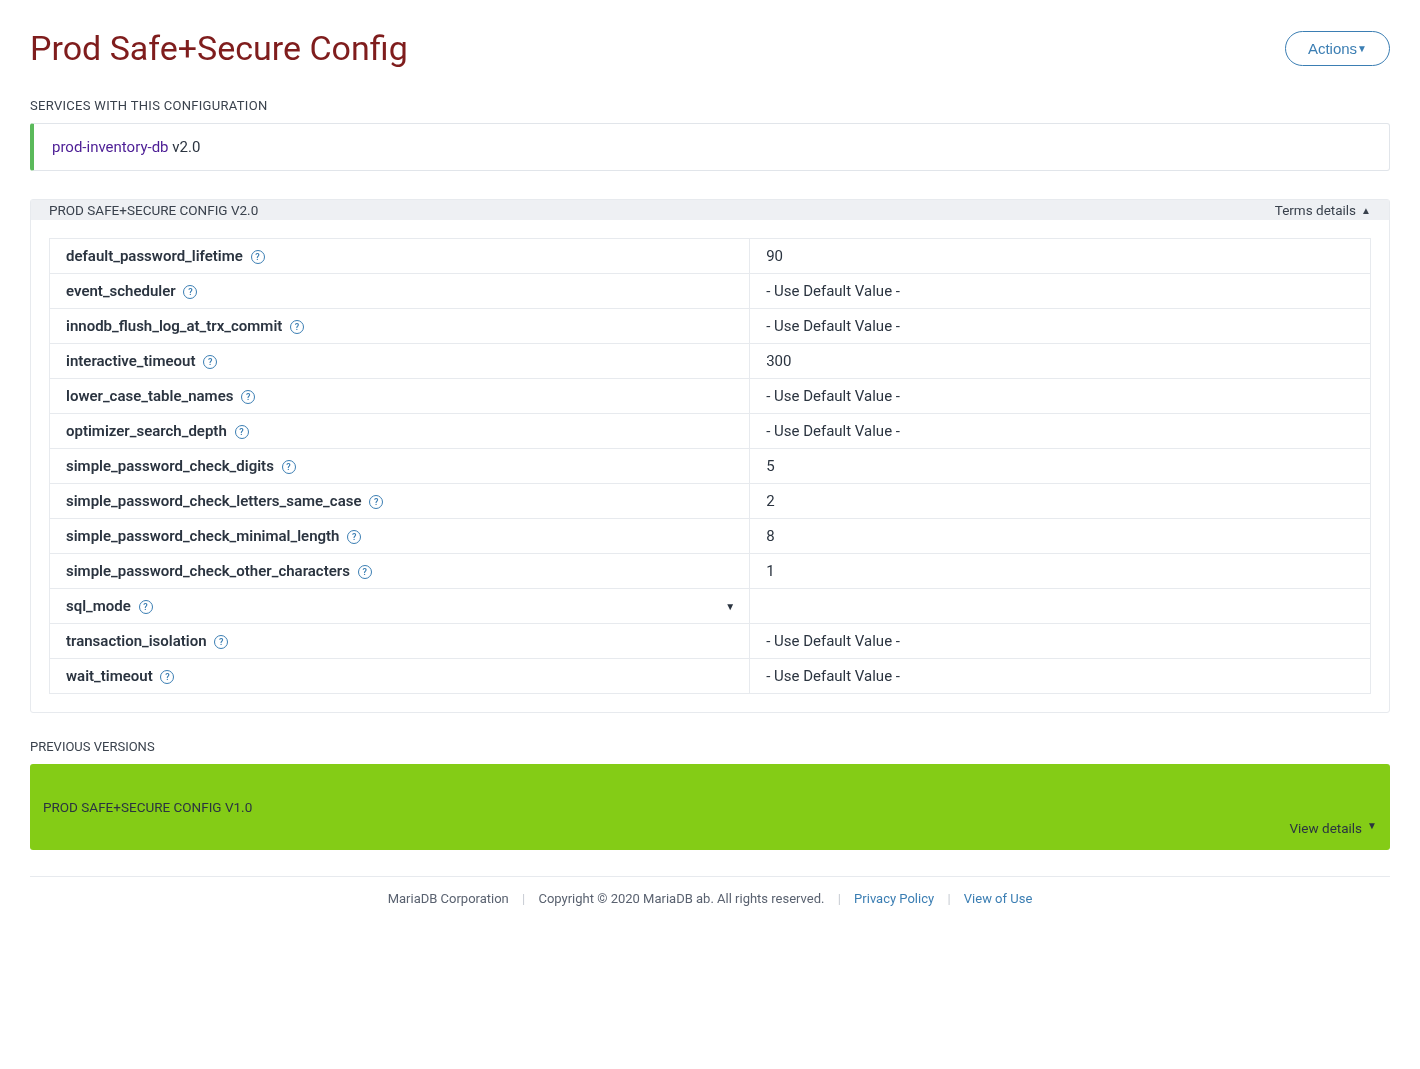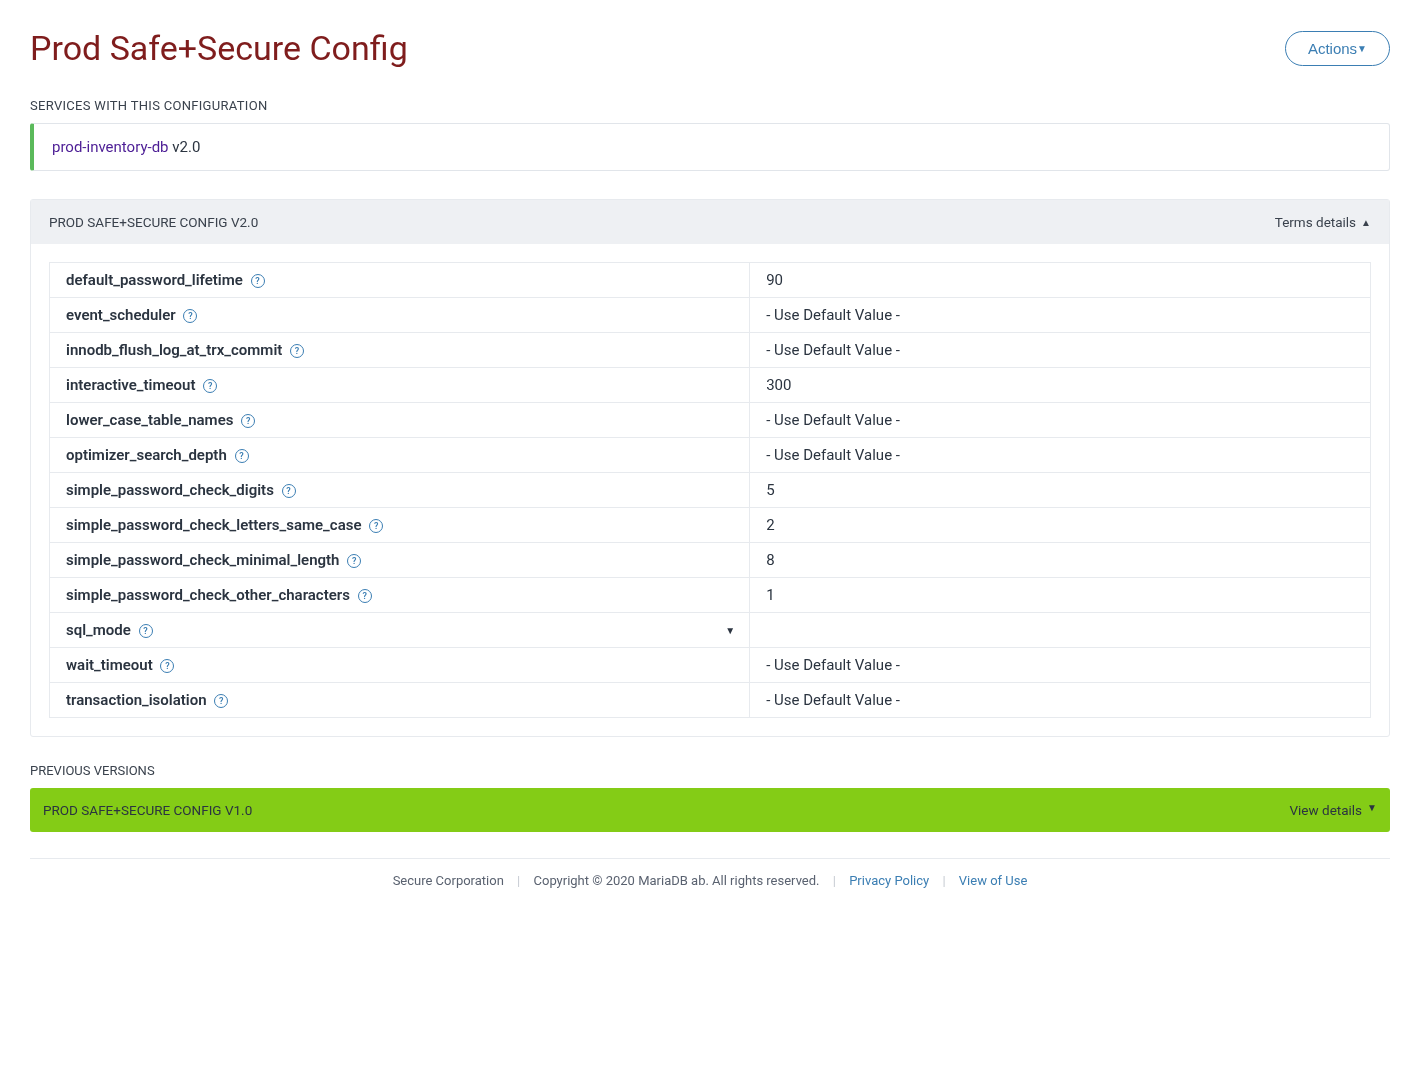"PROD SAFE+SECURE CONFIG V2.0" .panel-header { padding: 14px 18px -> 2px 18px }
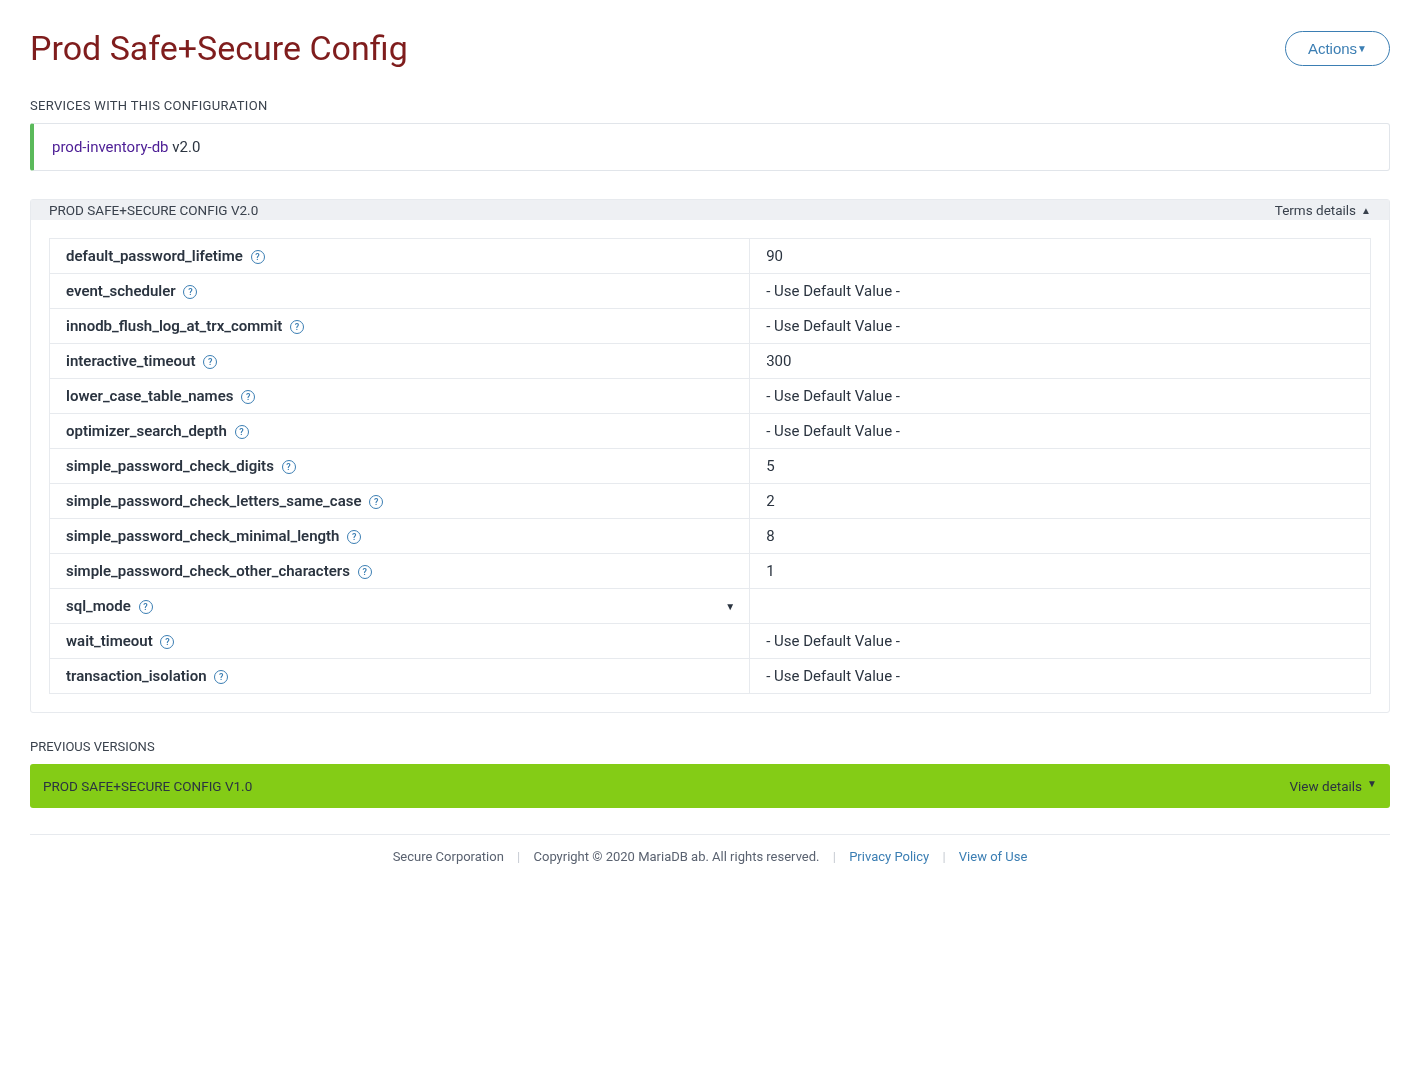"wait_timeout ?" tr { order: before "transaction_isolation ?" -> after "transaction_isolation ?" }
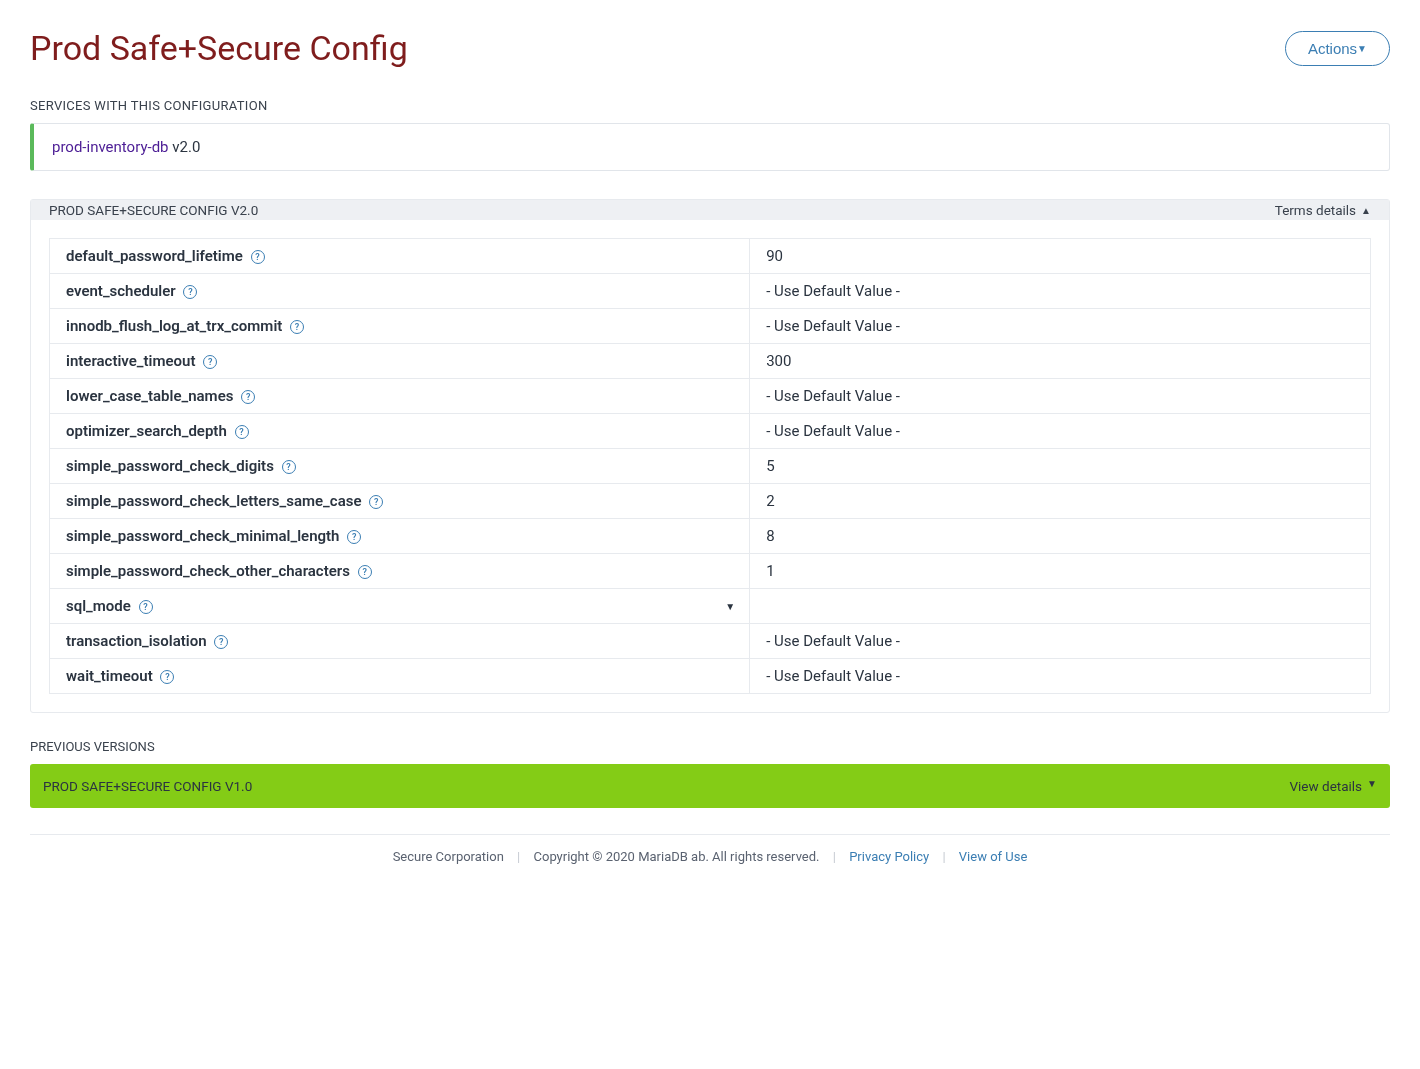"View details" .prev-panel .toggle { margin-top: none -> 42px }
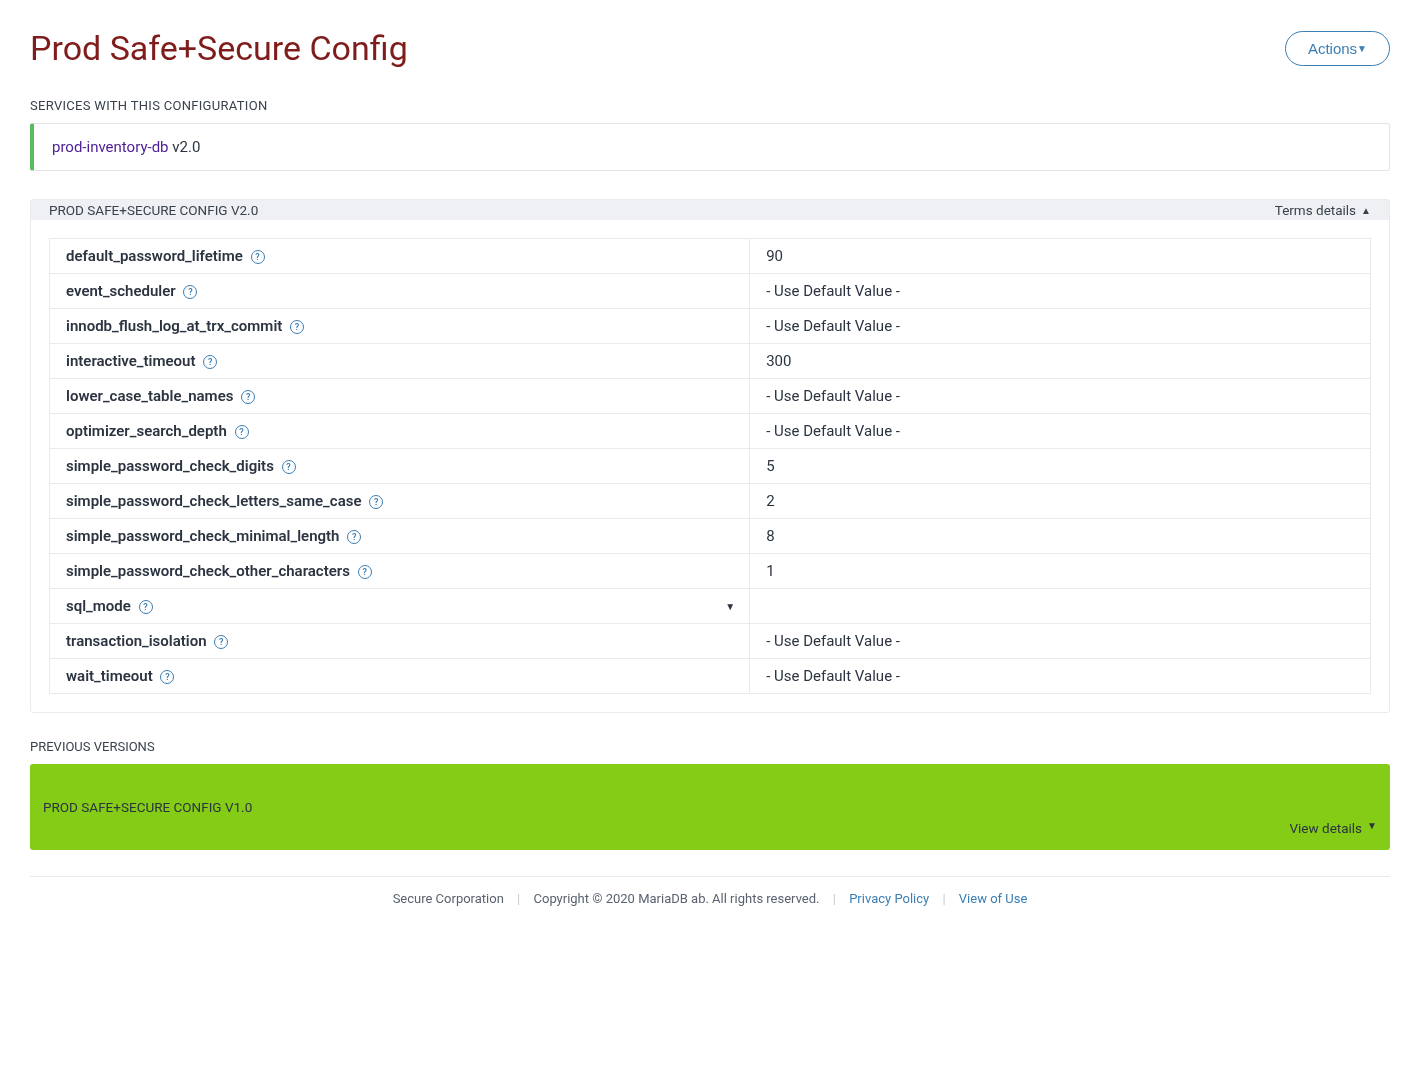"Secure Corporation" span { text: Secure -> MariaDB }
